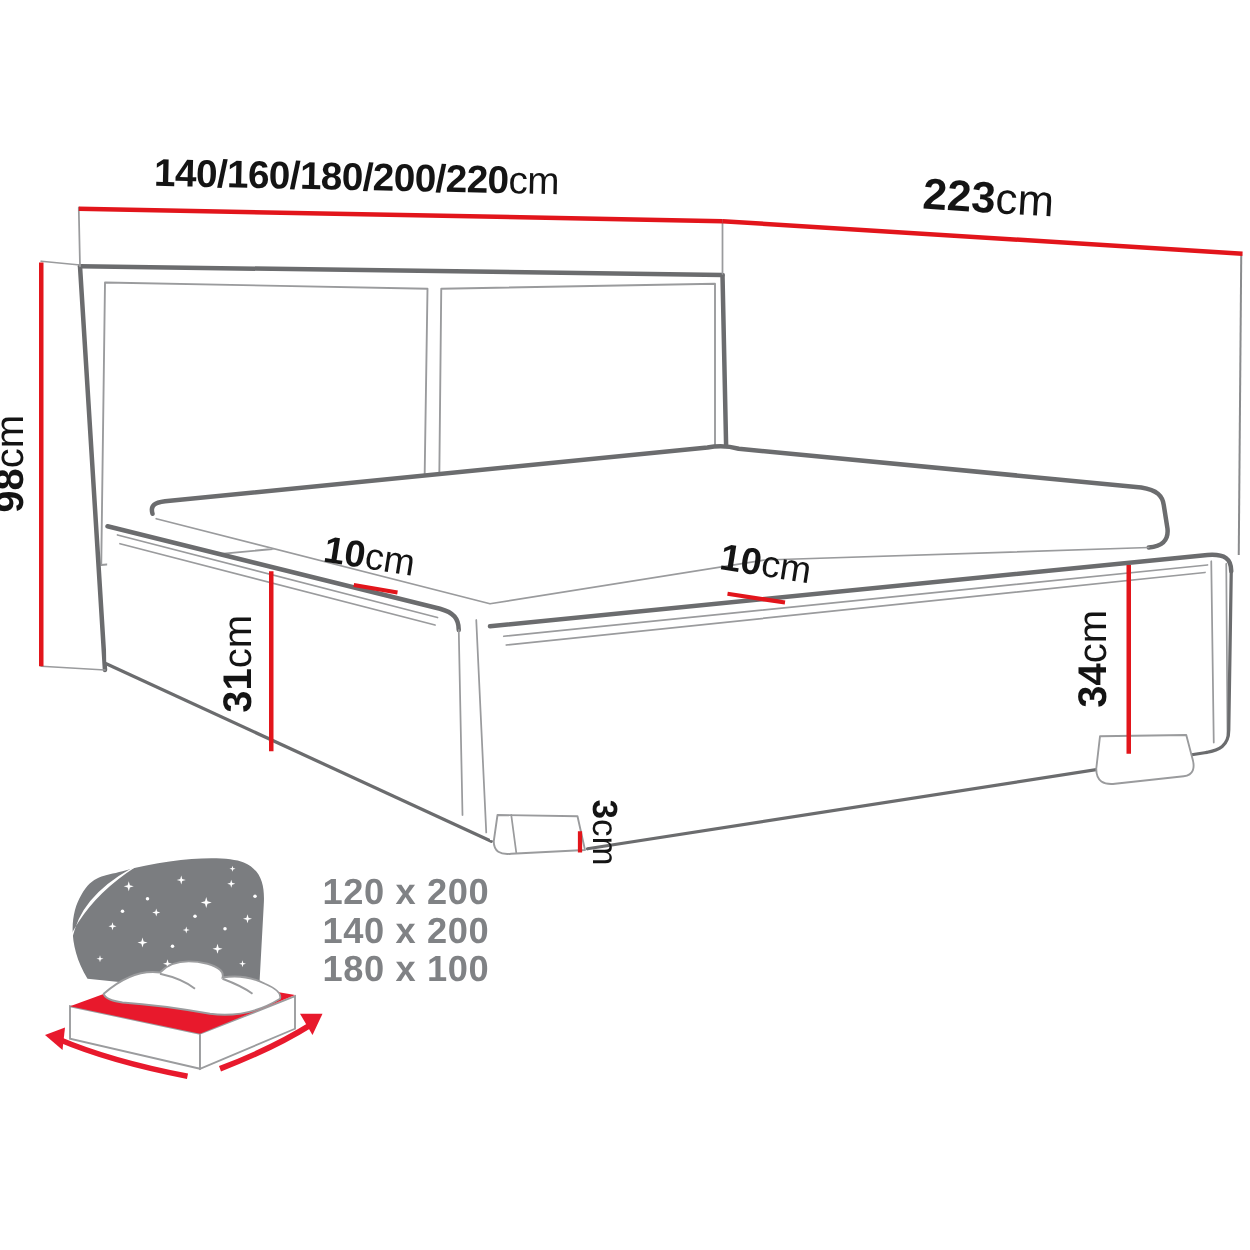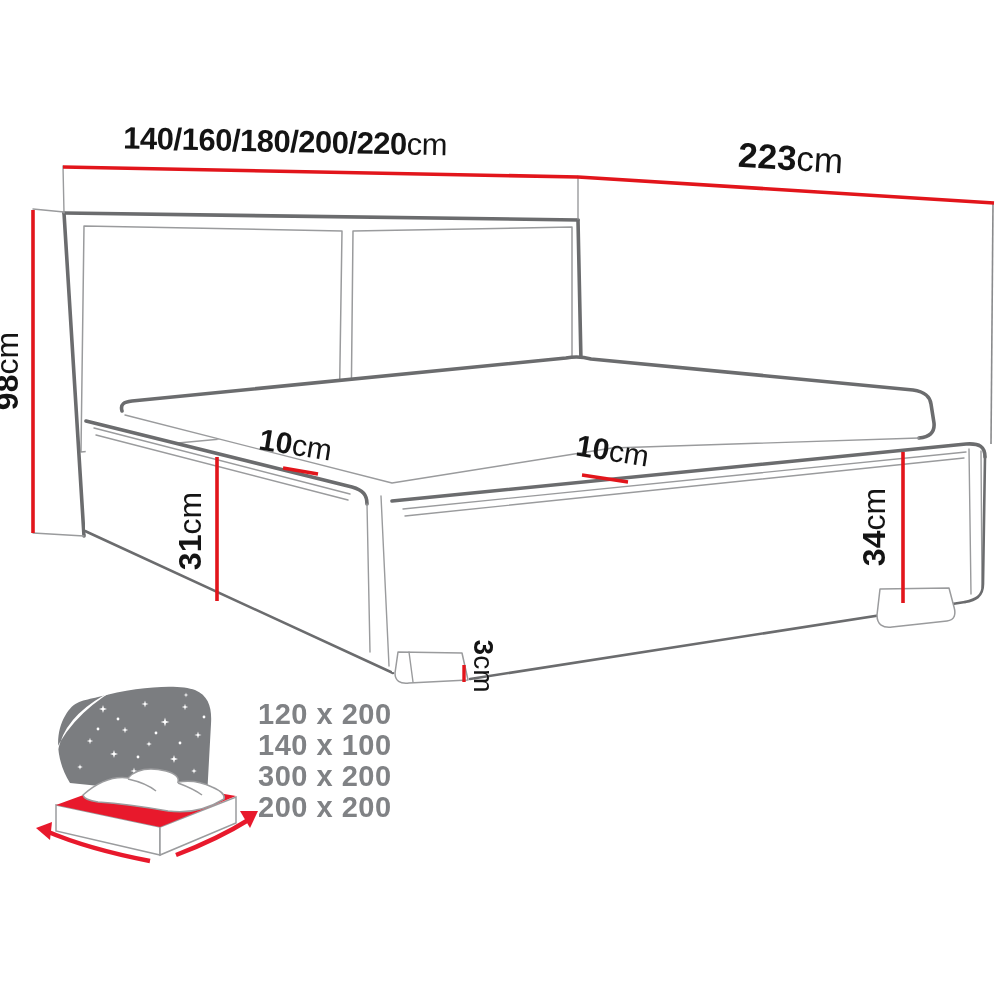"140 x 100" div { text: 100 -> 200 }
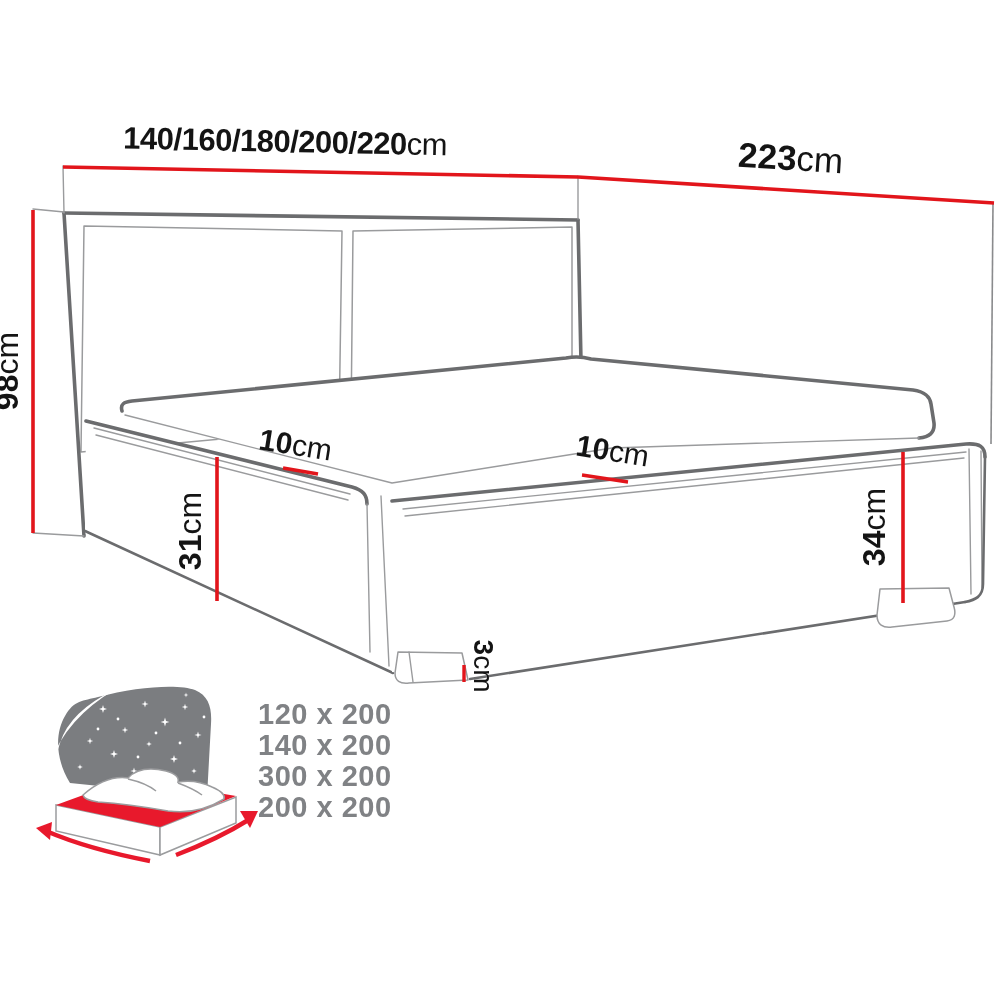"300 x 200" div { text: 300 x 200 -> 180 x 100 }
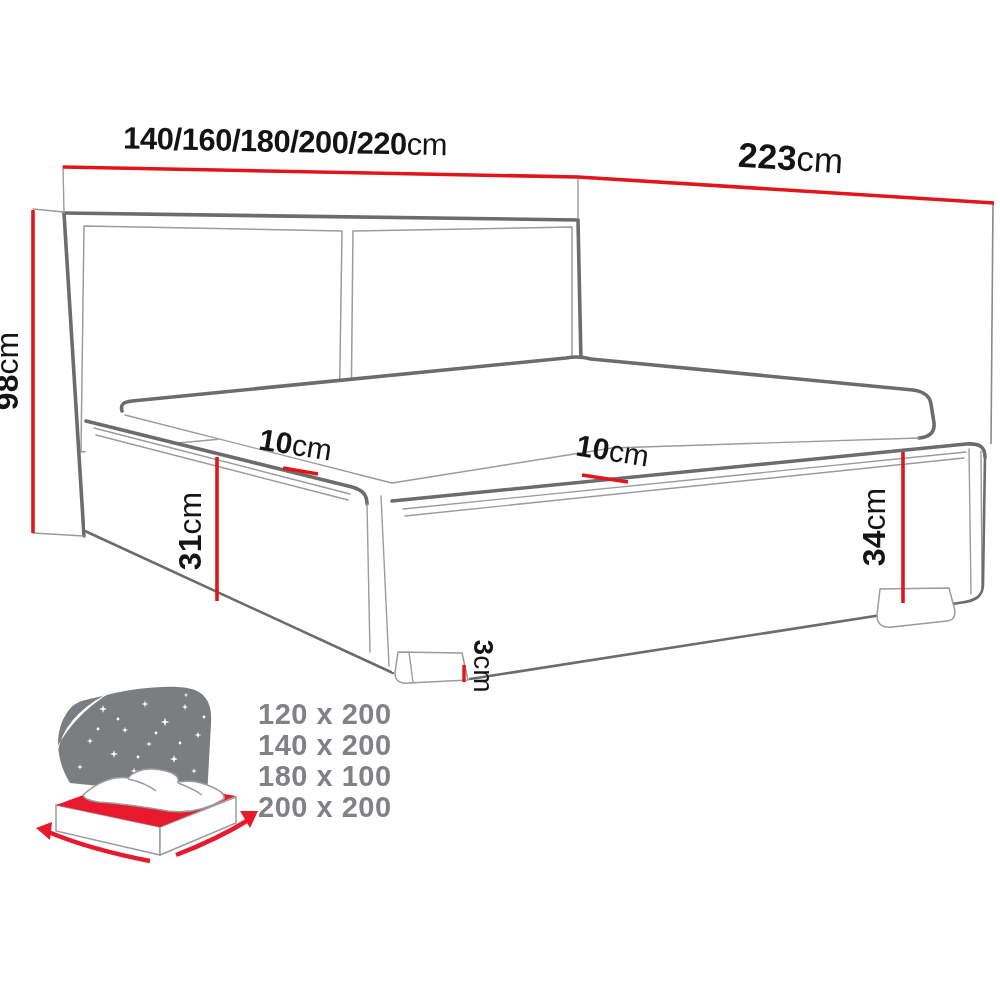"200 x 200" div { html: <div>200 x 200</div> -> none }
